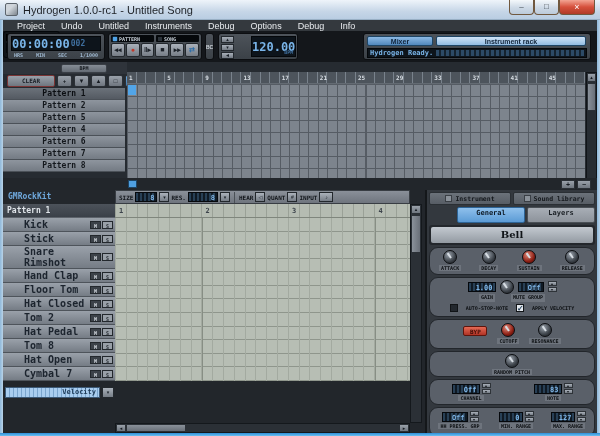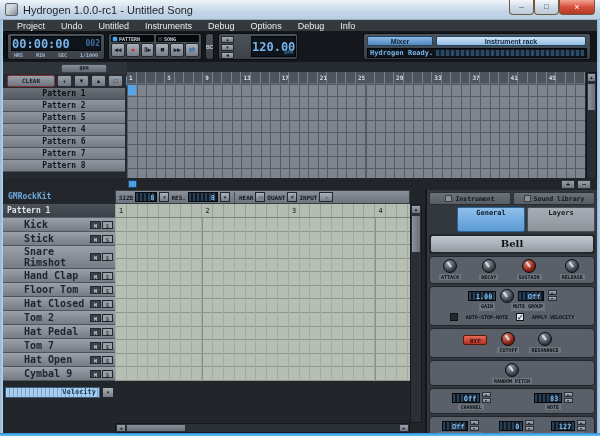"00:00:00" .time-lcd { justify-content: space-between -> flex-start }
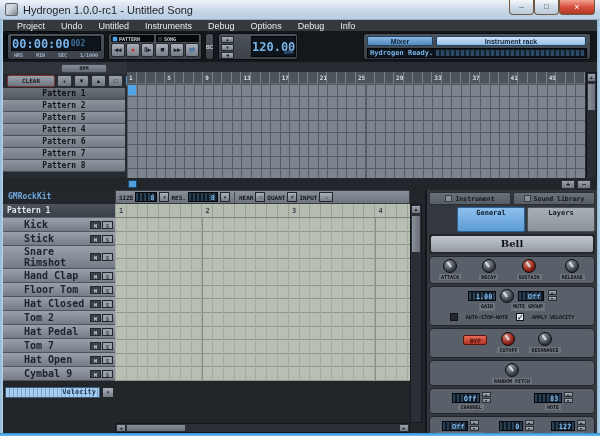"General" .rk-subtabs { height: 25px -> 16px }
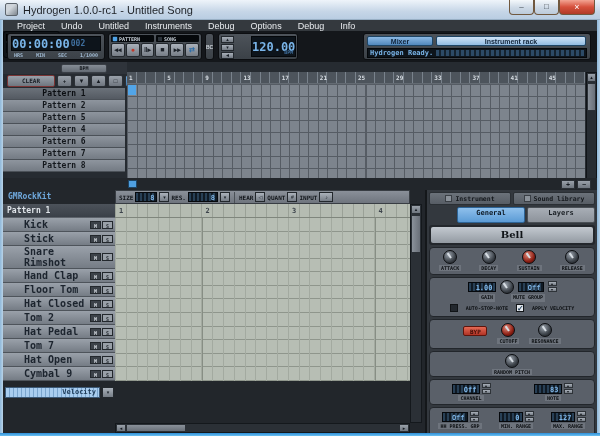"1.00" .rk-section { border-radius: 4px -> 9px }
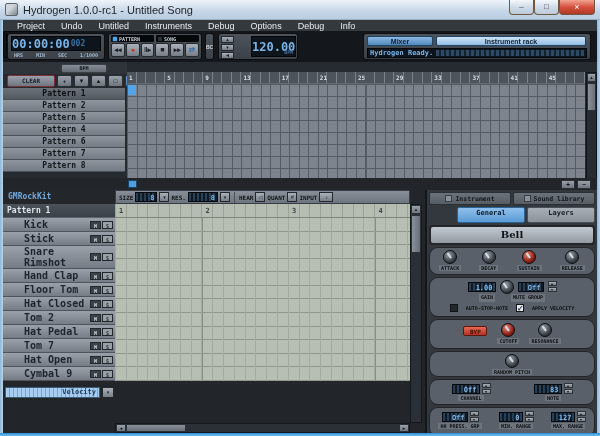"Tom 7" span.inst-name { text: 7 -> 8 }
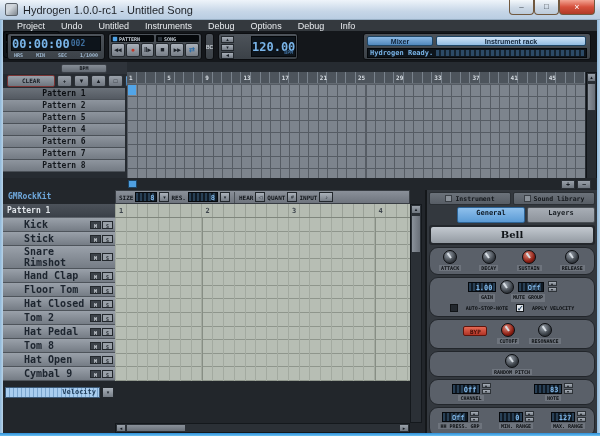"Cymbal 9" span.inst-name { text: 9 -> 7 }
